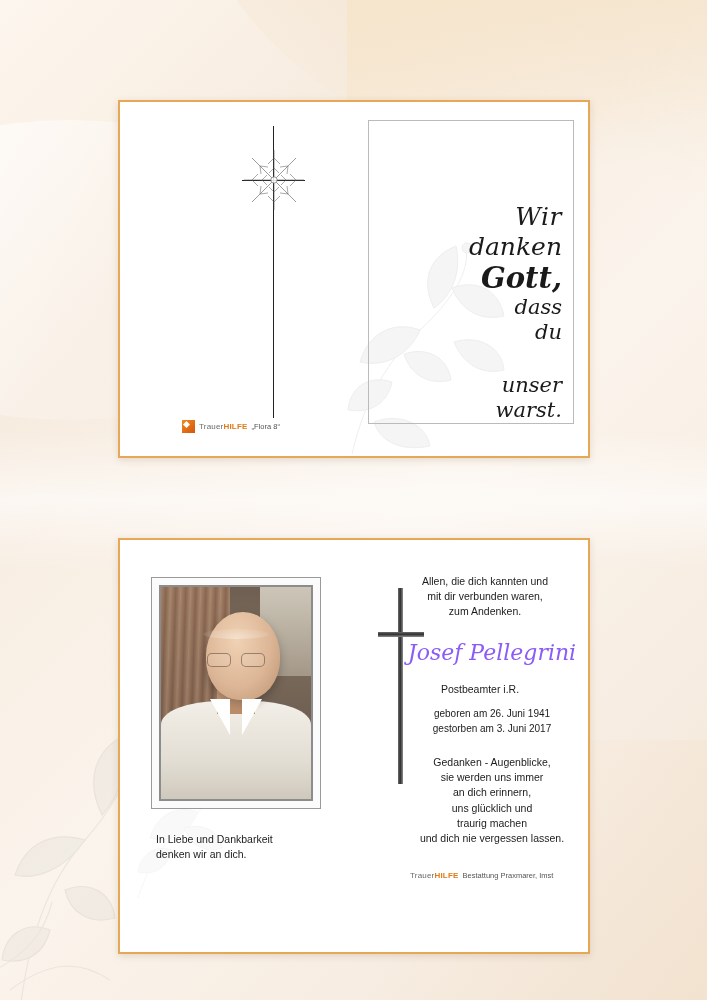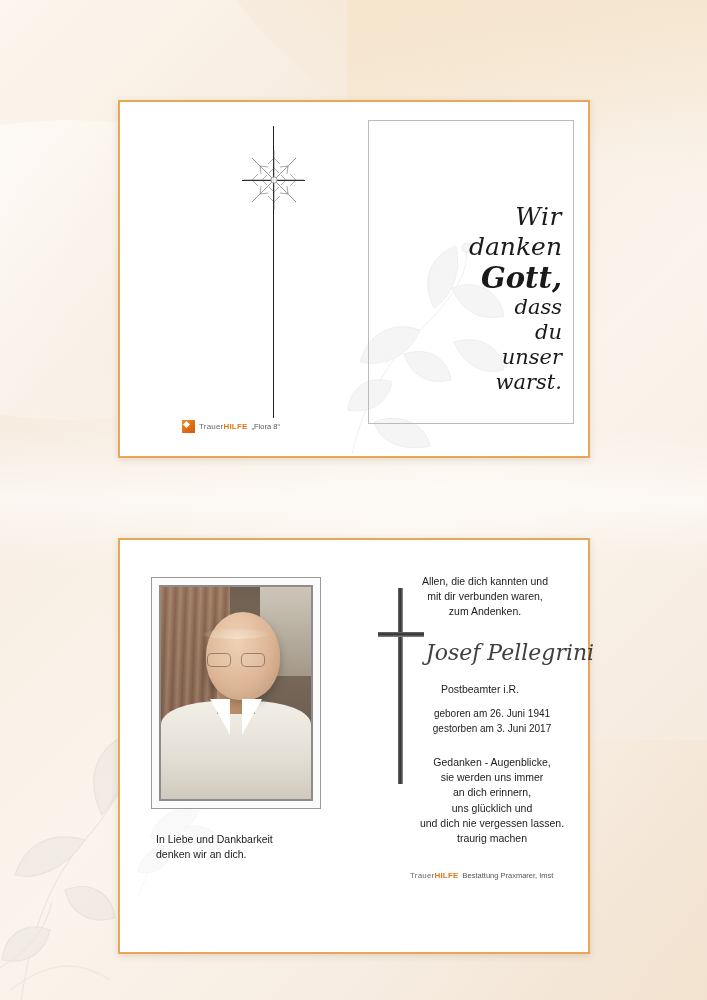"unser" .verse .l6 { margin-top: none -> 28px }
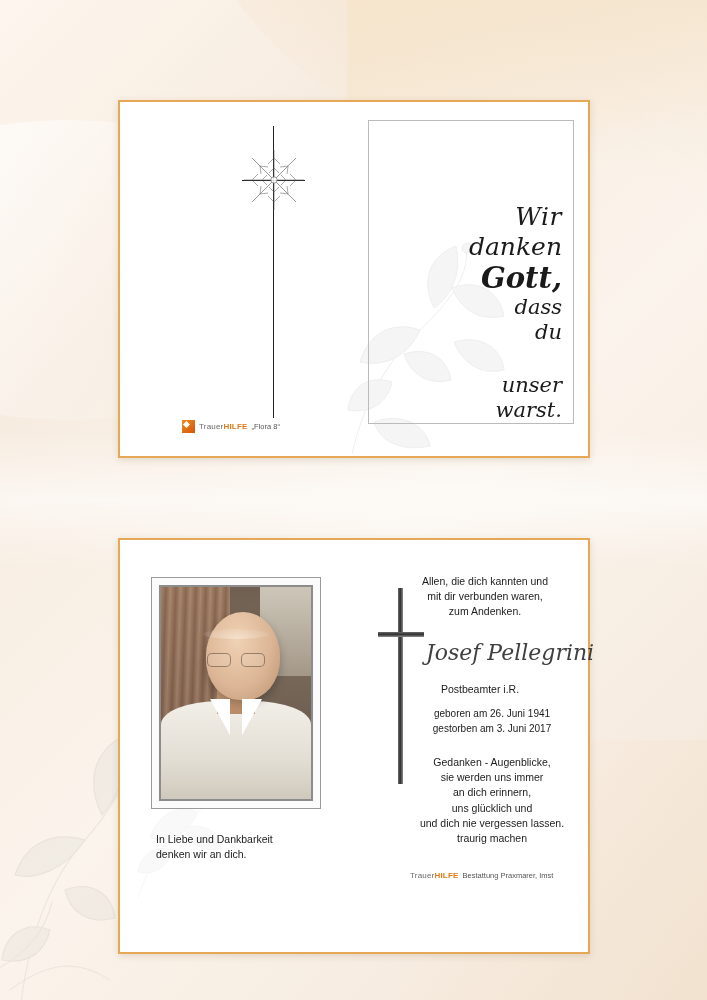"Josef Pellegrini" .deceased-name { color: #404040 -> #8b5cf6; left: 300px -> 282px }
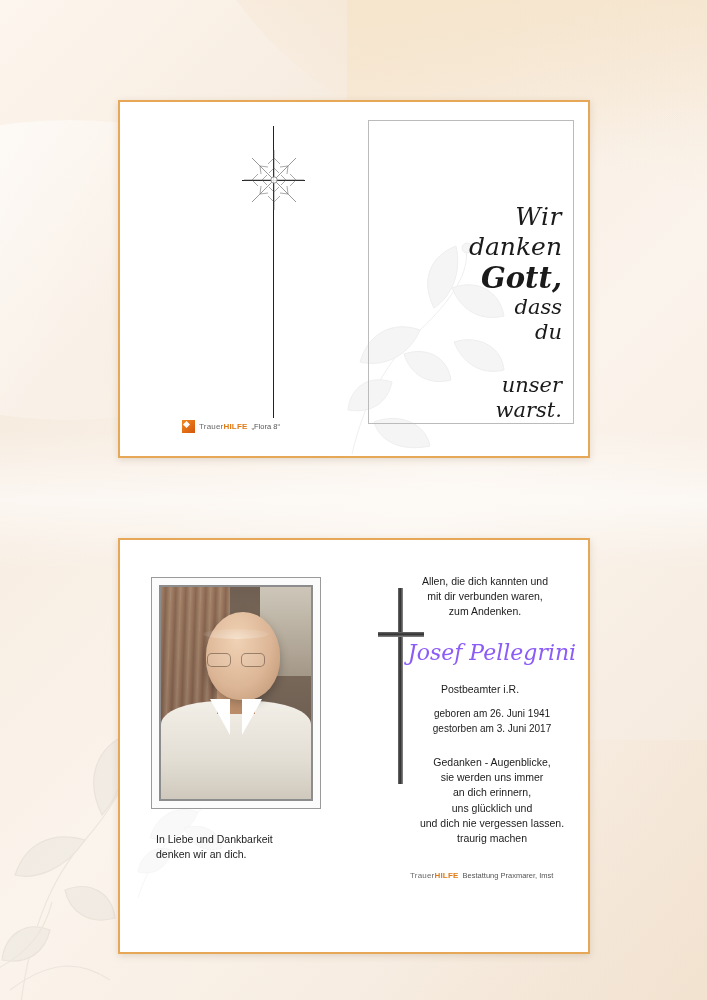"und dich nie vergessen lassen." div { order: before "traurig machen" -> after "traurig machen" }
